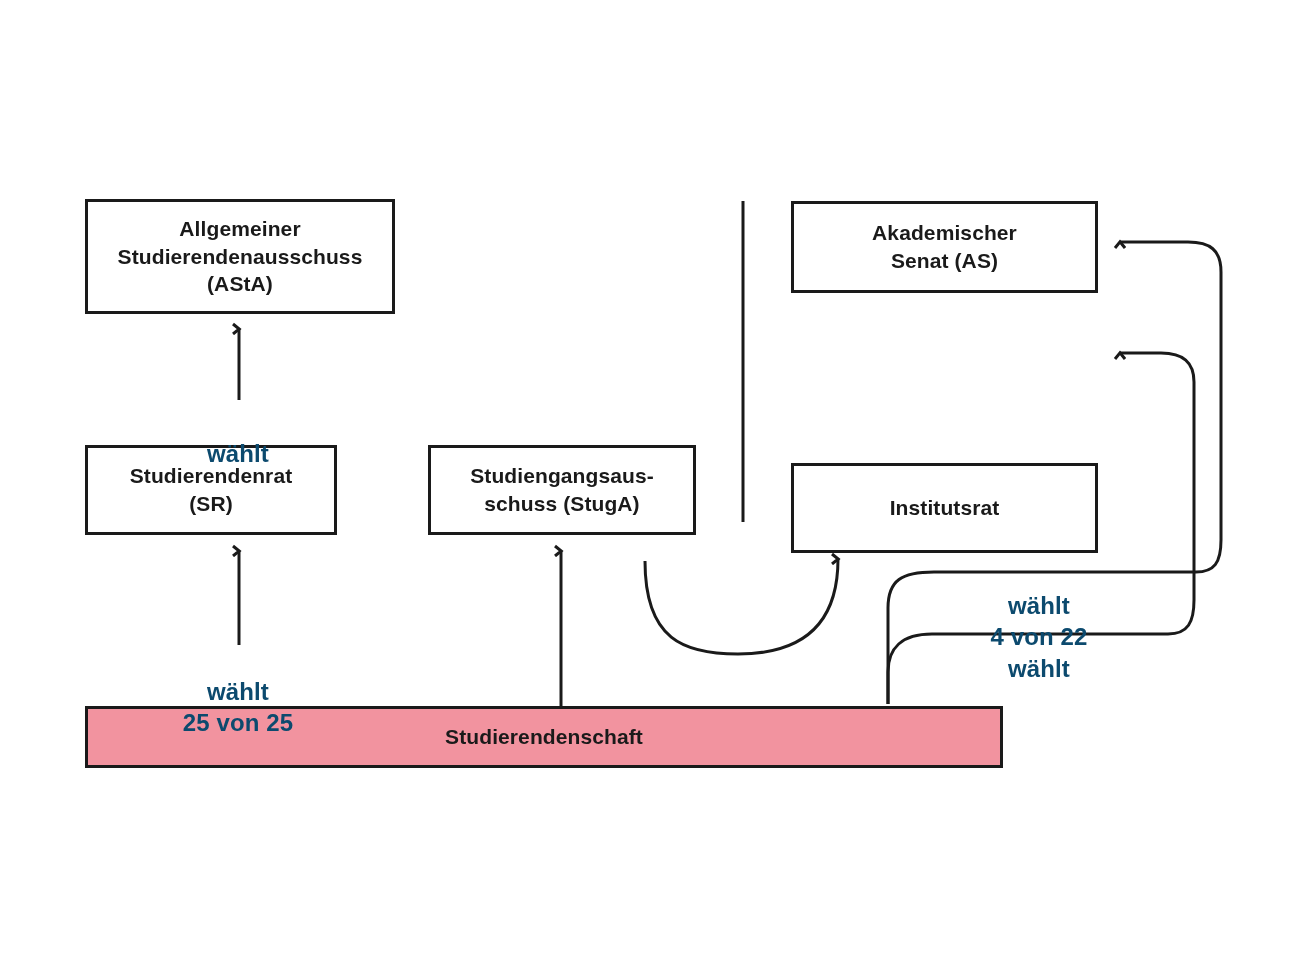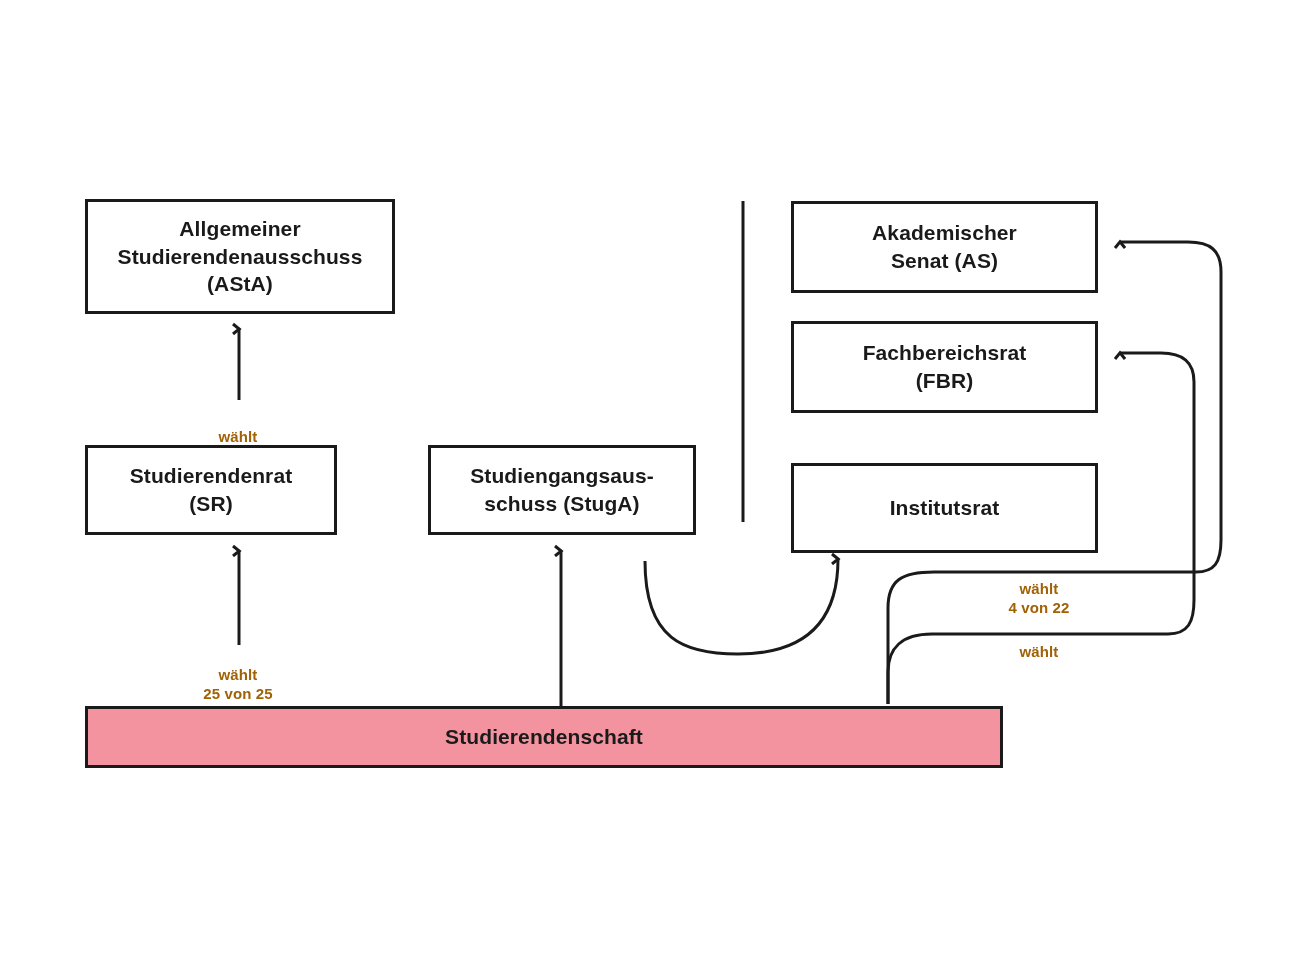"Fachbereichsrat" div.node-box { html: <div> <span>Fachbereichsrat (FBR)</span> </div> -> none }
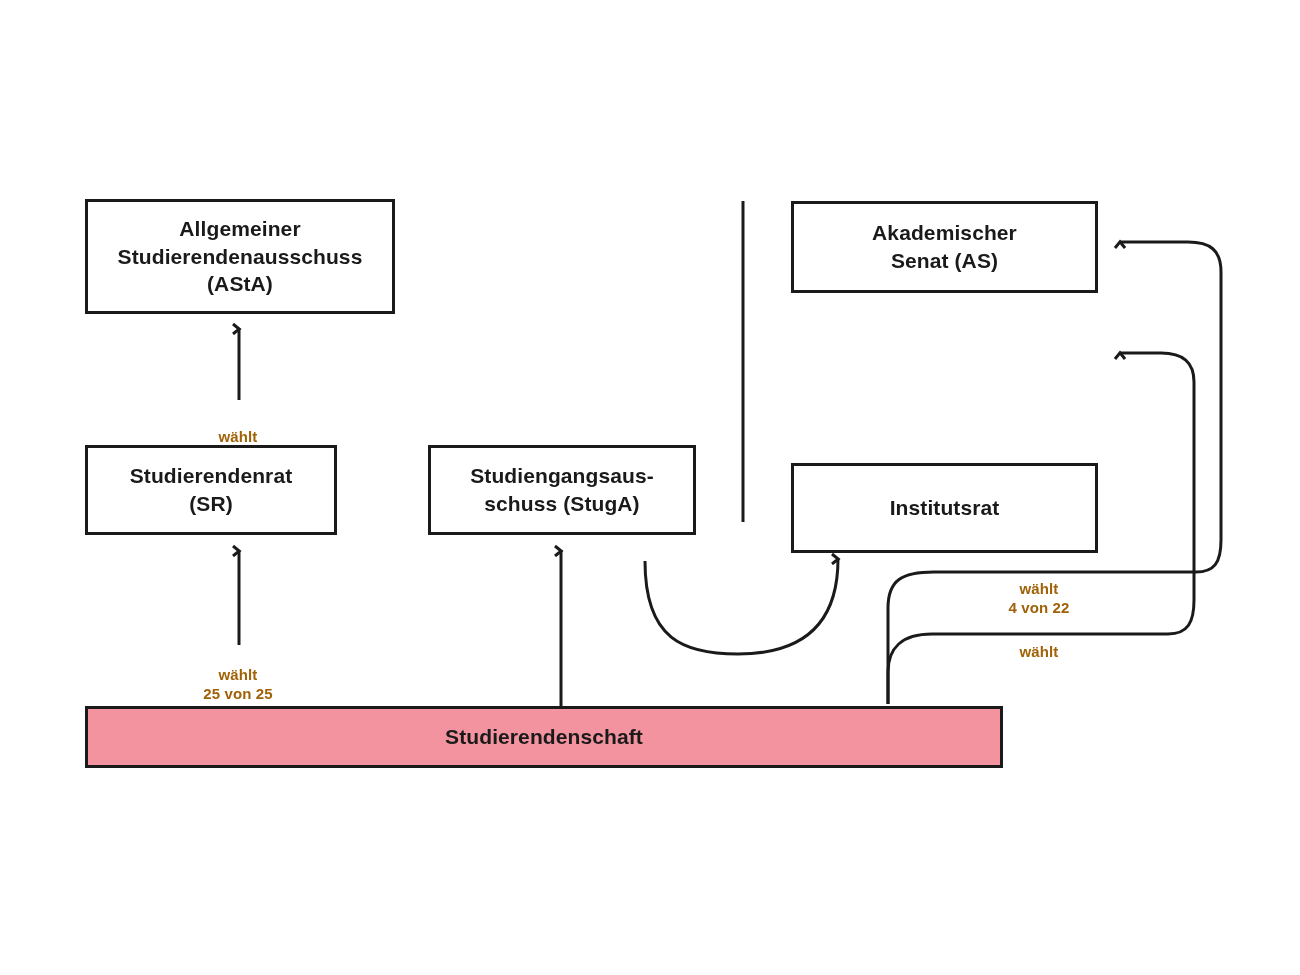"wählt" .edge-label { color: #a16207 -> #0c4a6e; font-size: 15px -> 24px }
